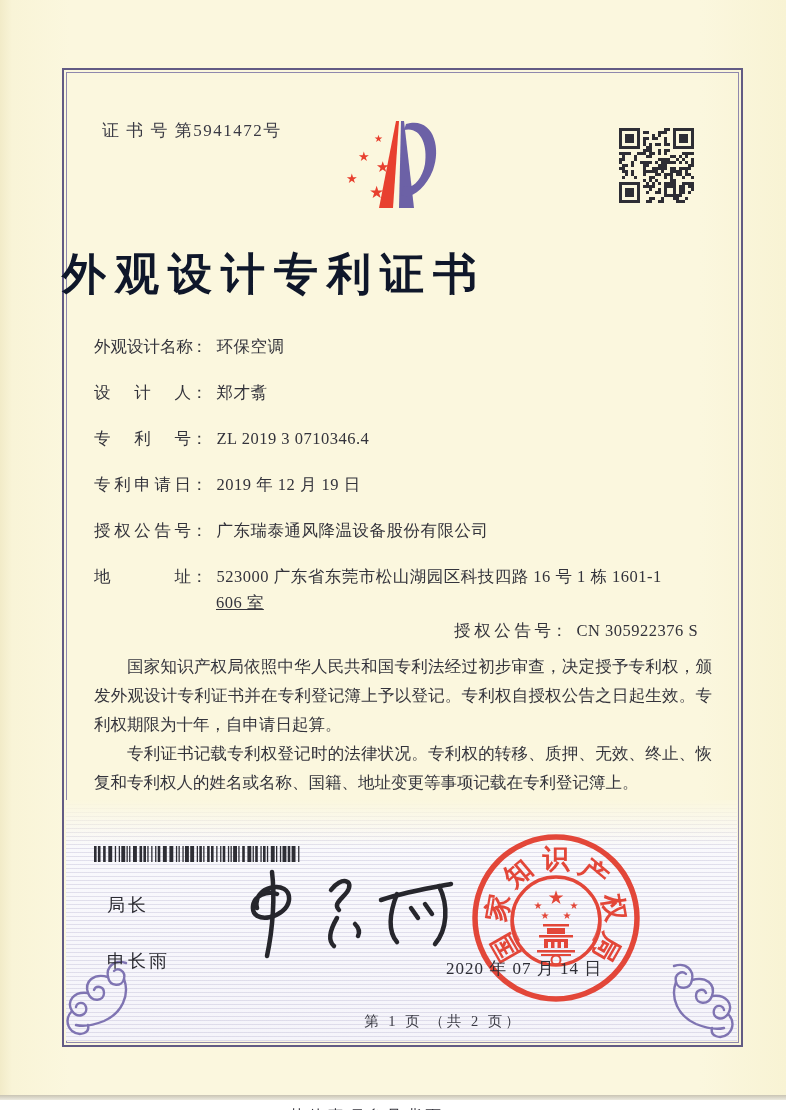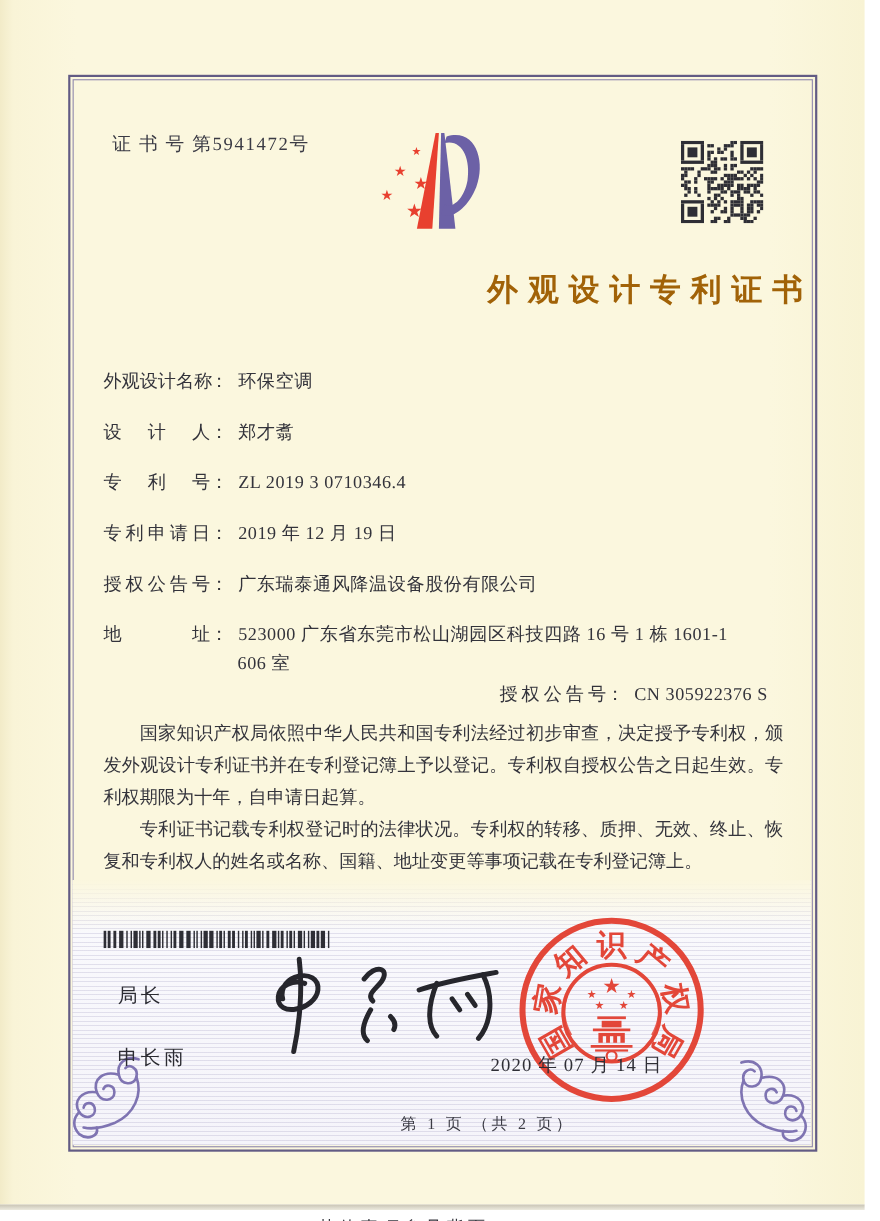"外观设计专利证书" .title { color: #a16207 -> #0f172a; font-size: 28px -> 44px; text-align: right -> left }
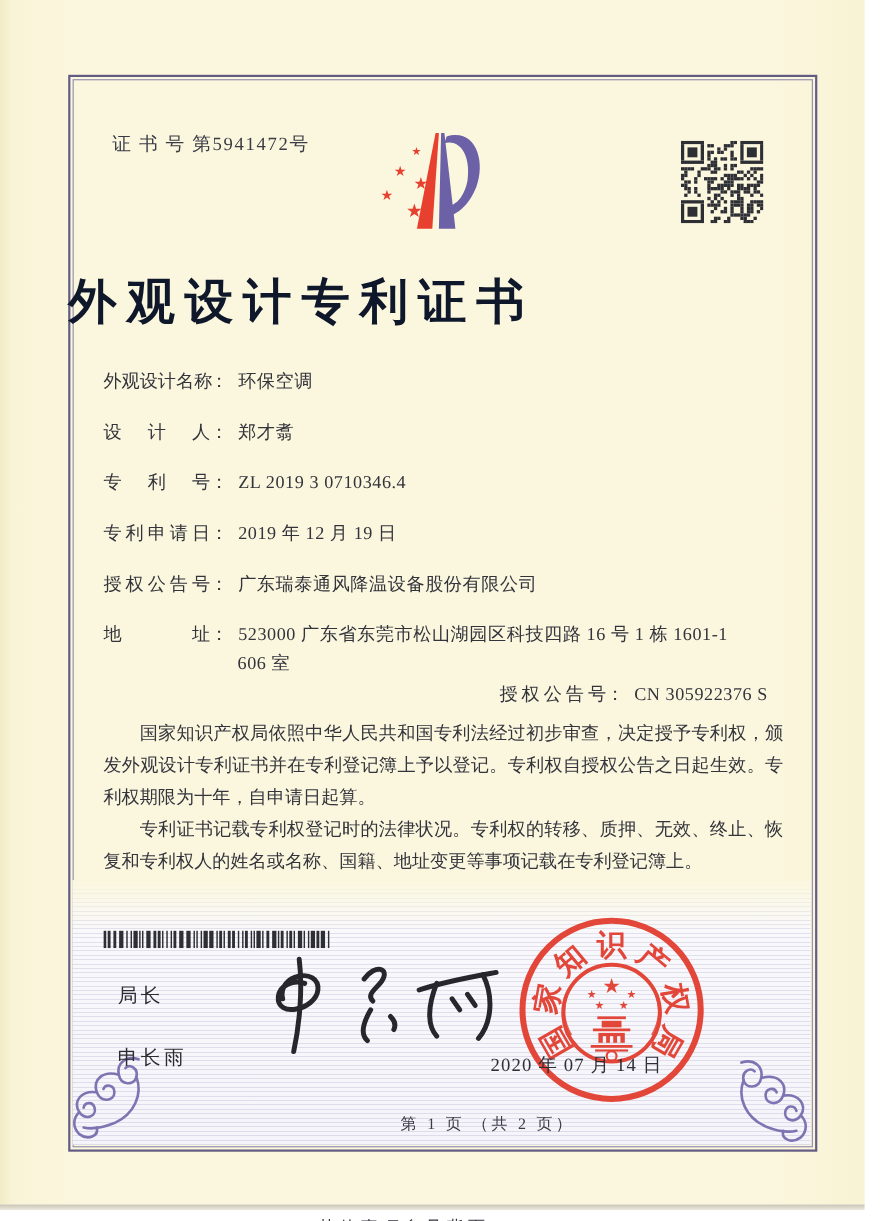"606 室" .fvalue2 { text-decoration: none -> underline }
